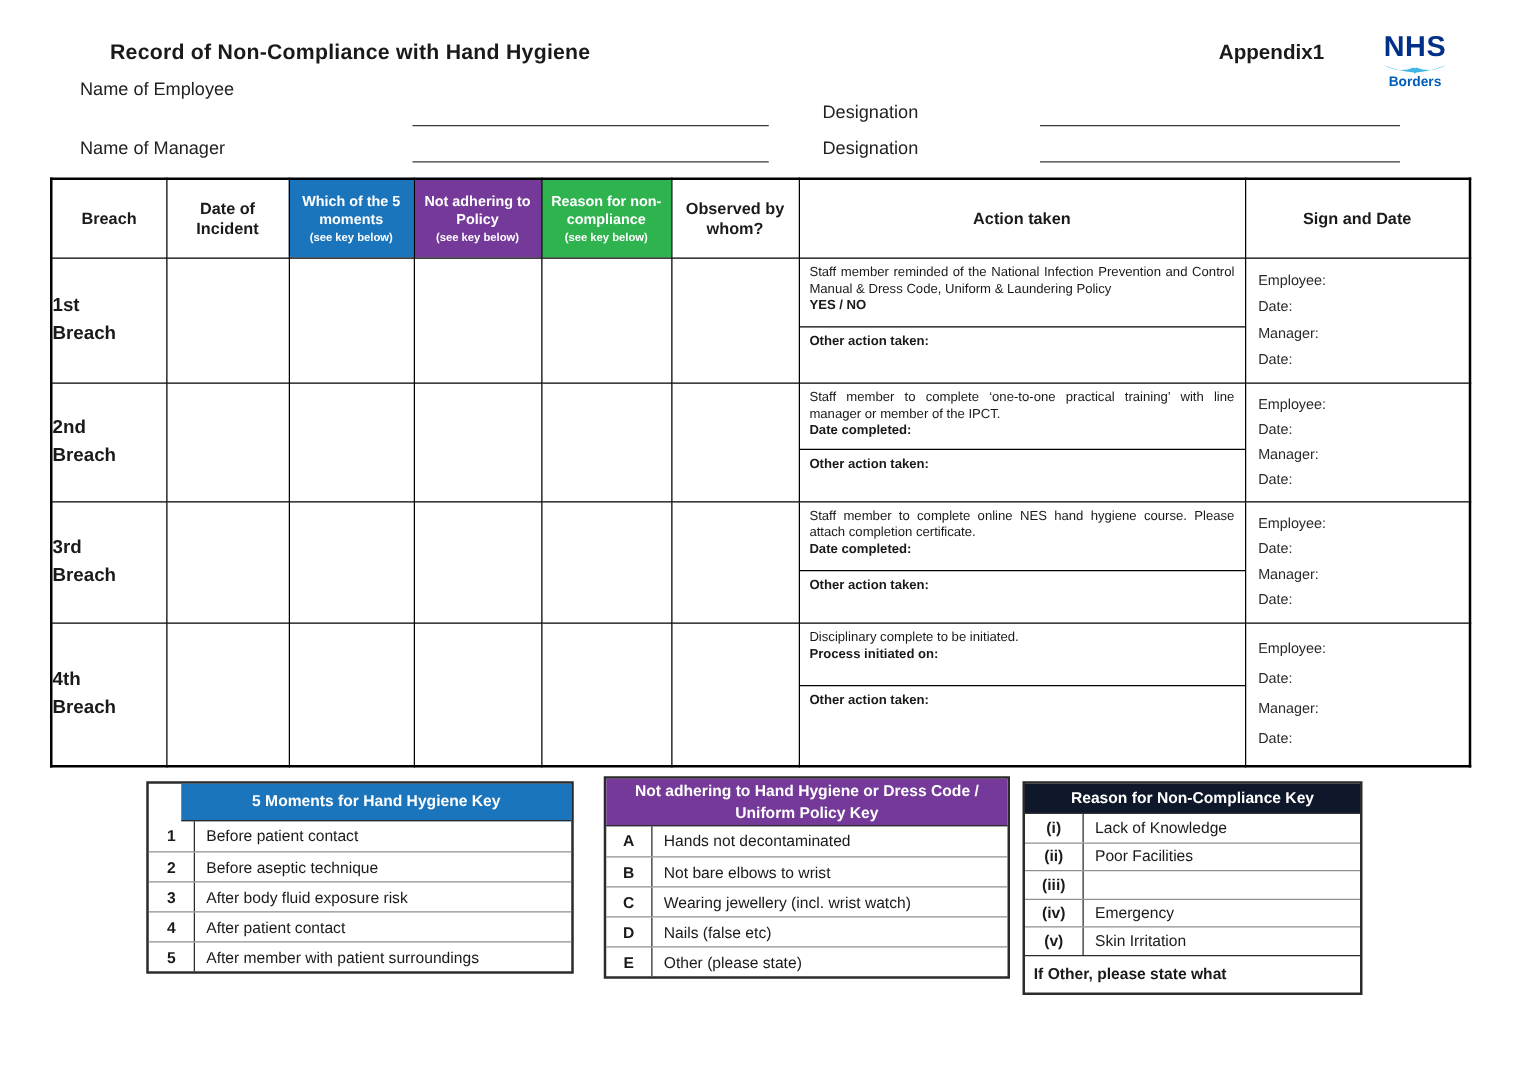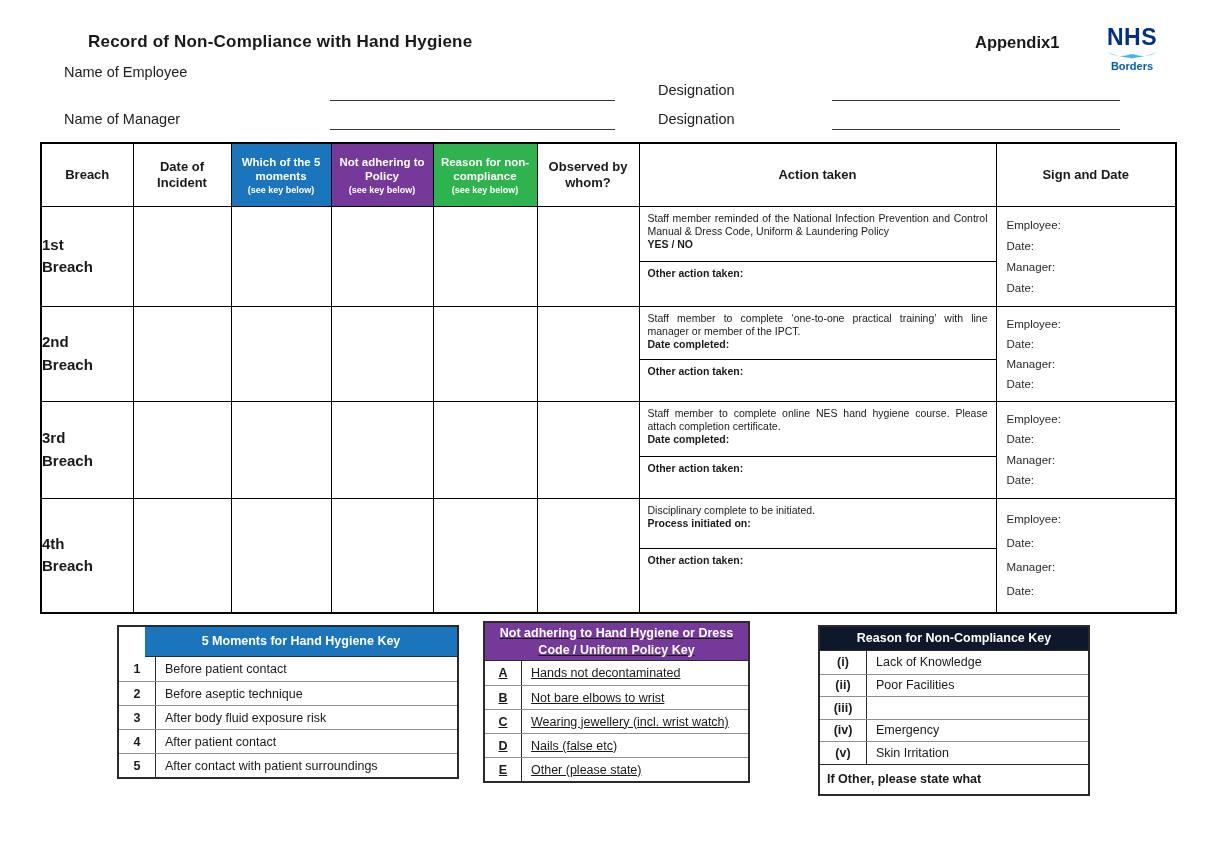"Not adhering to Hand Hygiene" #key-policy { text-decoration: underline -> none; width: 267px -> 325px }
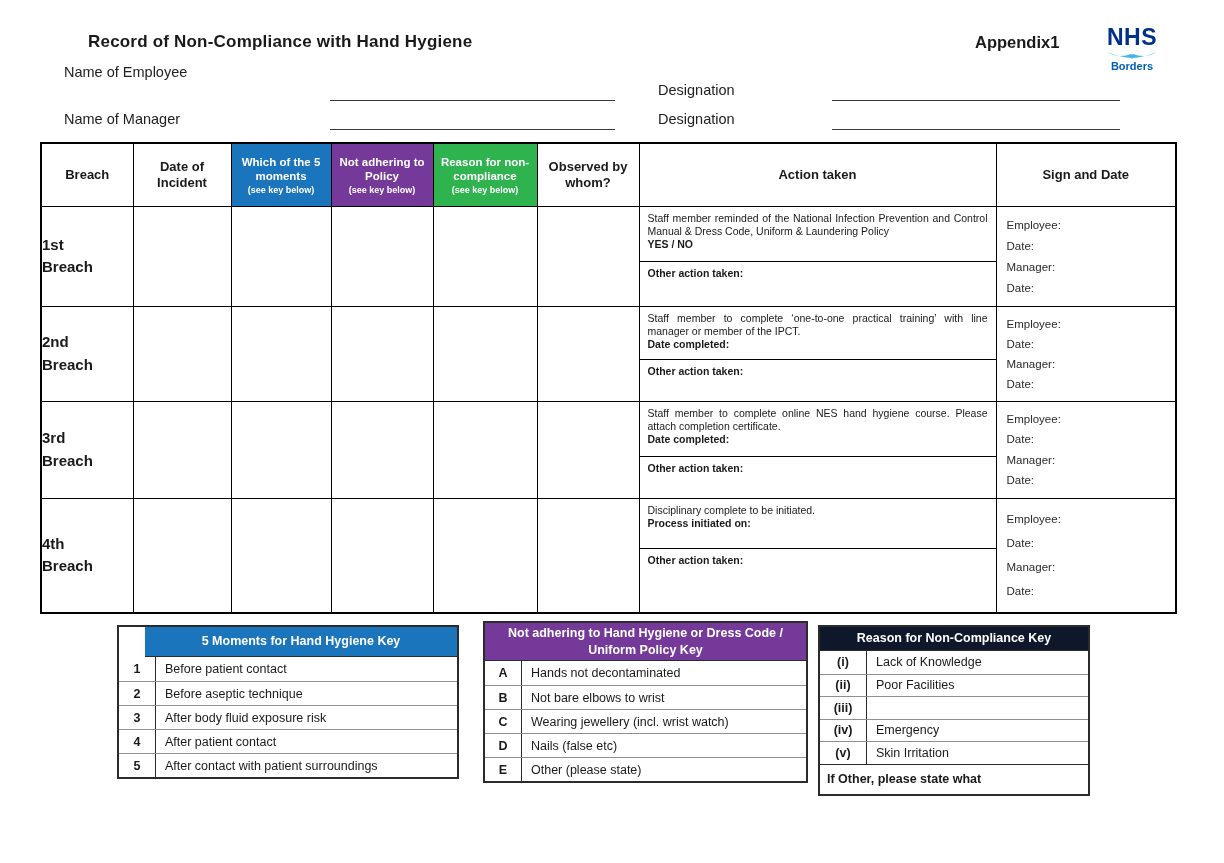"After contact with patient surroundings" div.kv { text: contact -> member }
